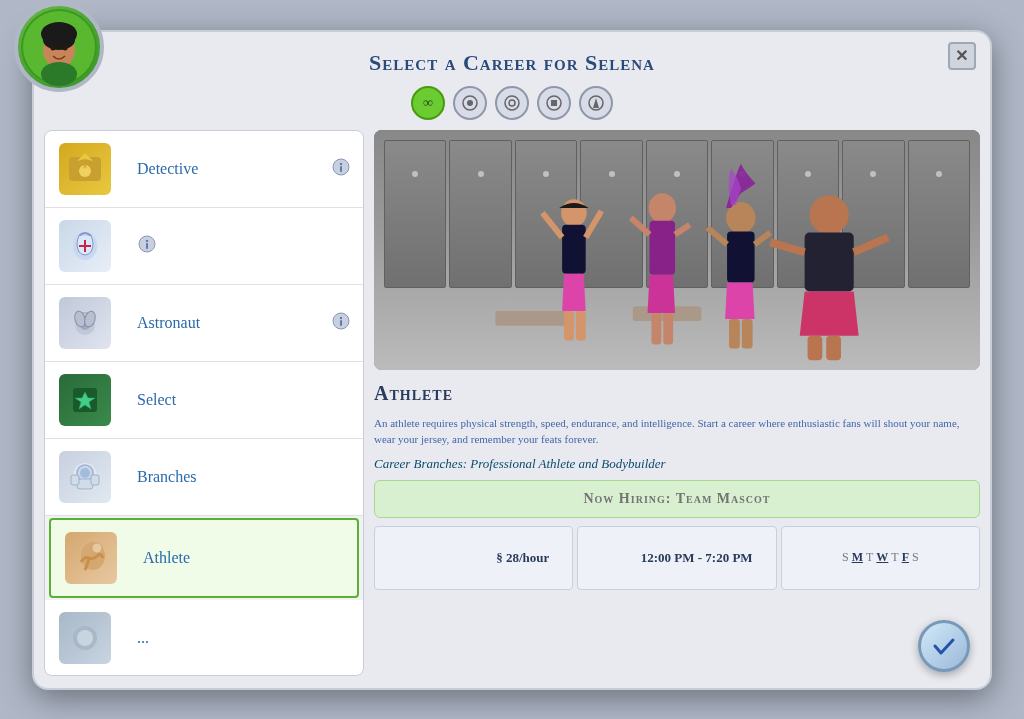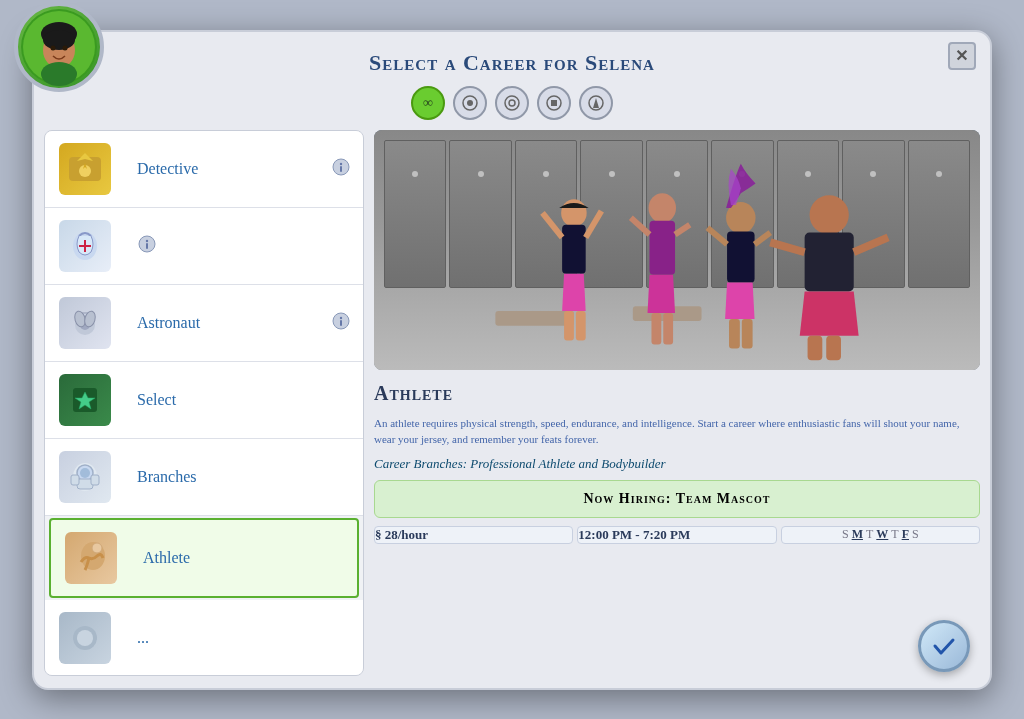"Now Hiring: Team Mascot" .hiring-bar { color: #000000 -> #737373 }
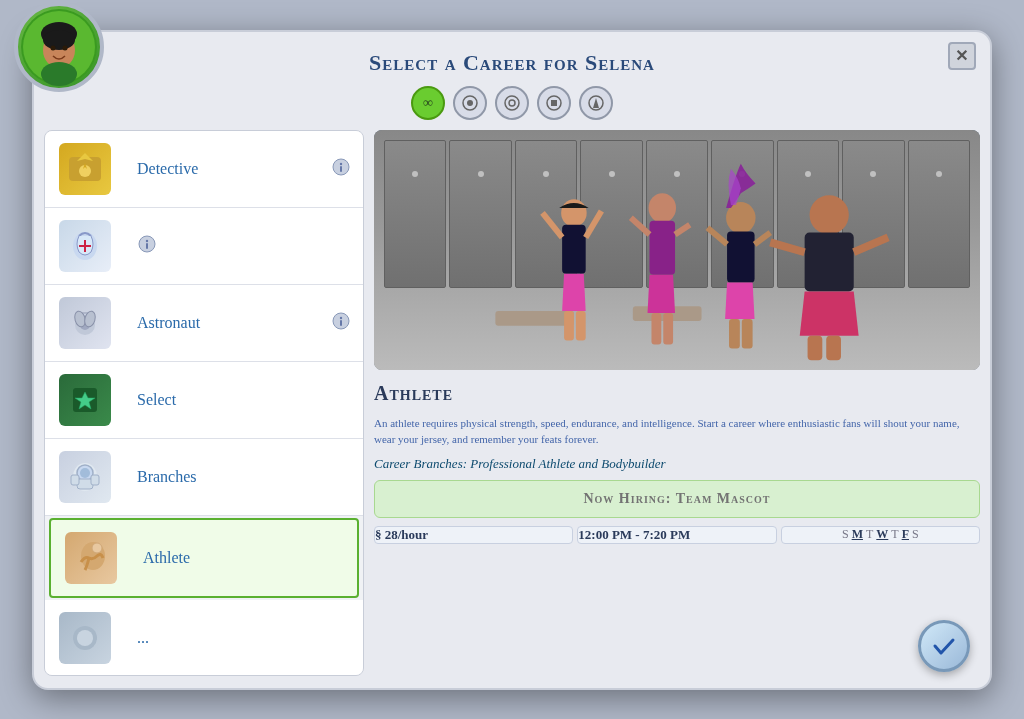"§ 28/hour" .stat-box { padding: 0 -> 23px; text-align: left -> right }
